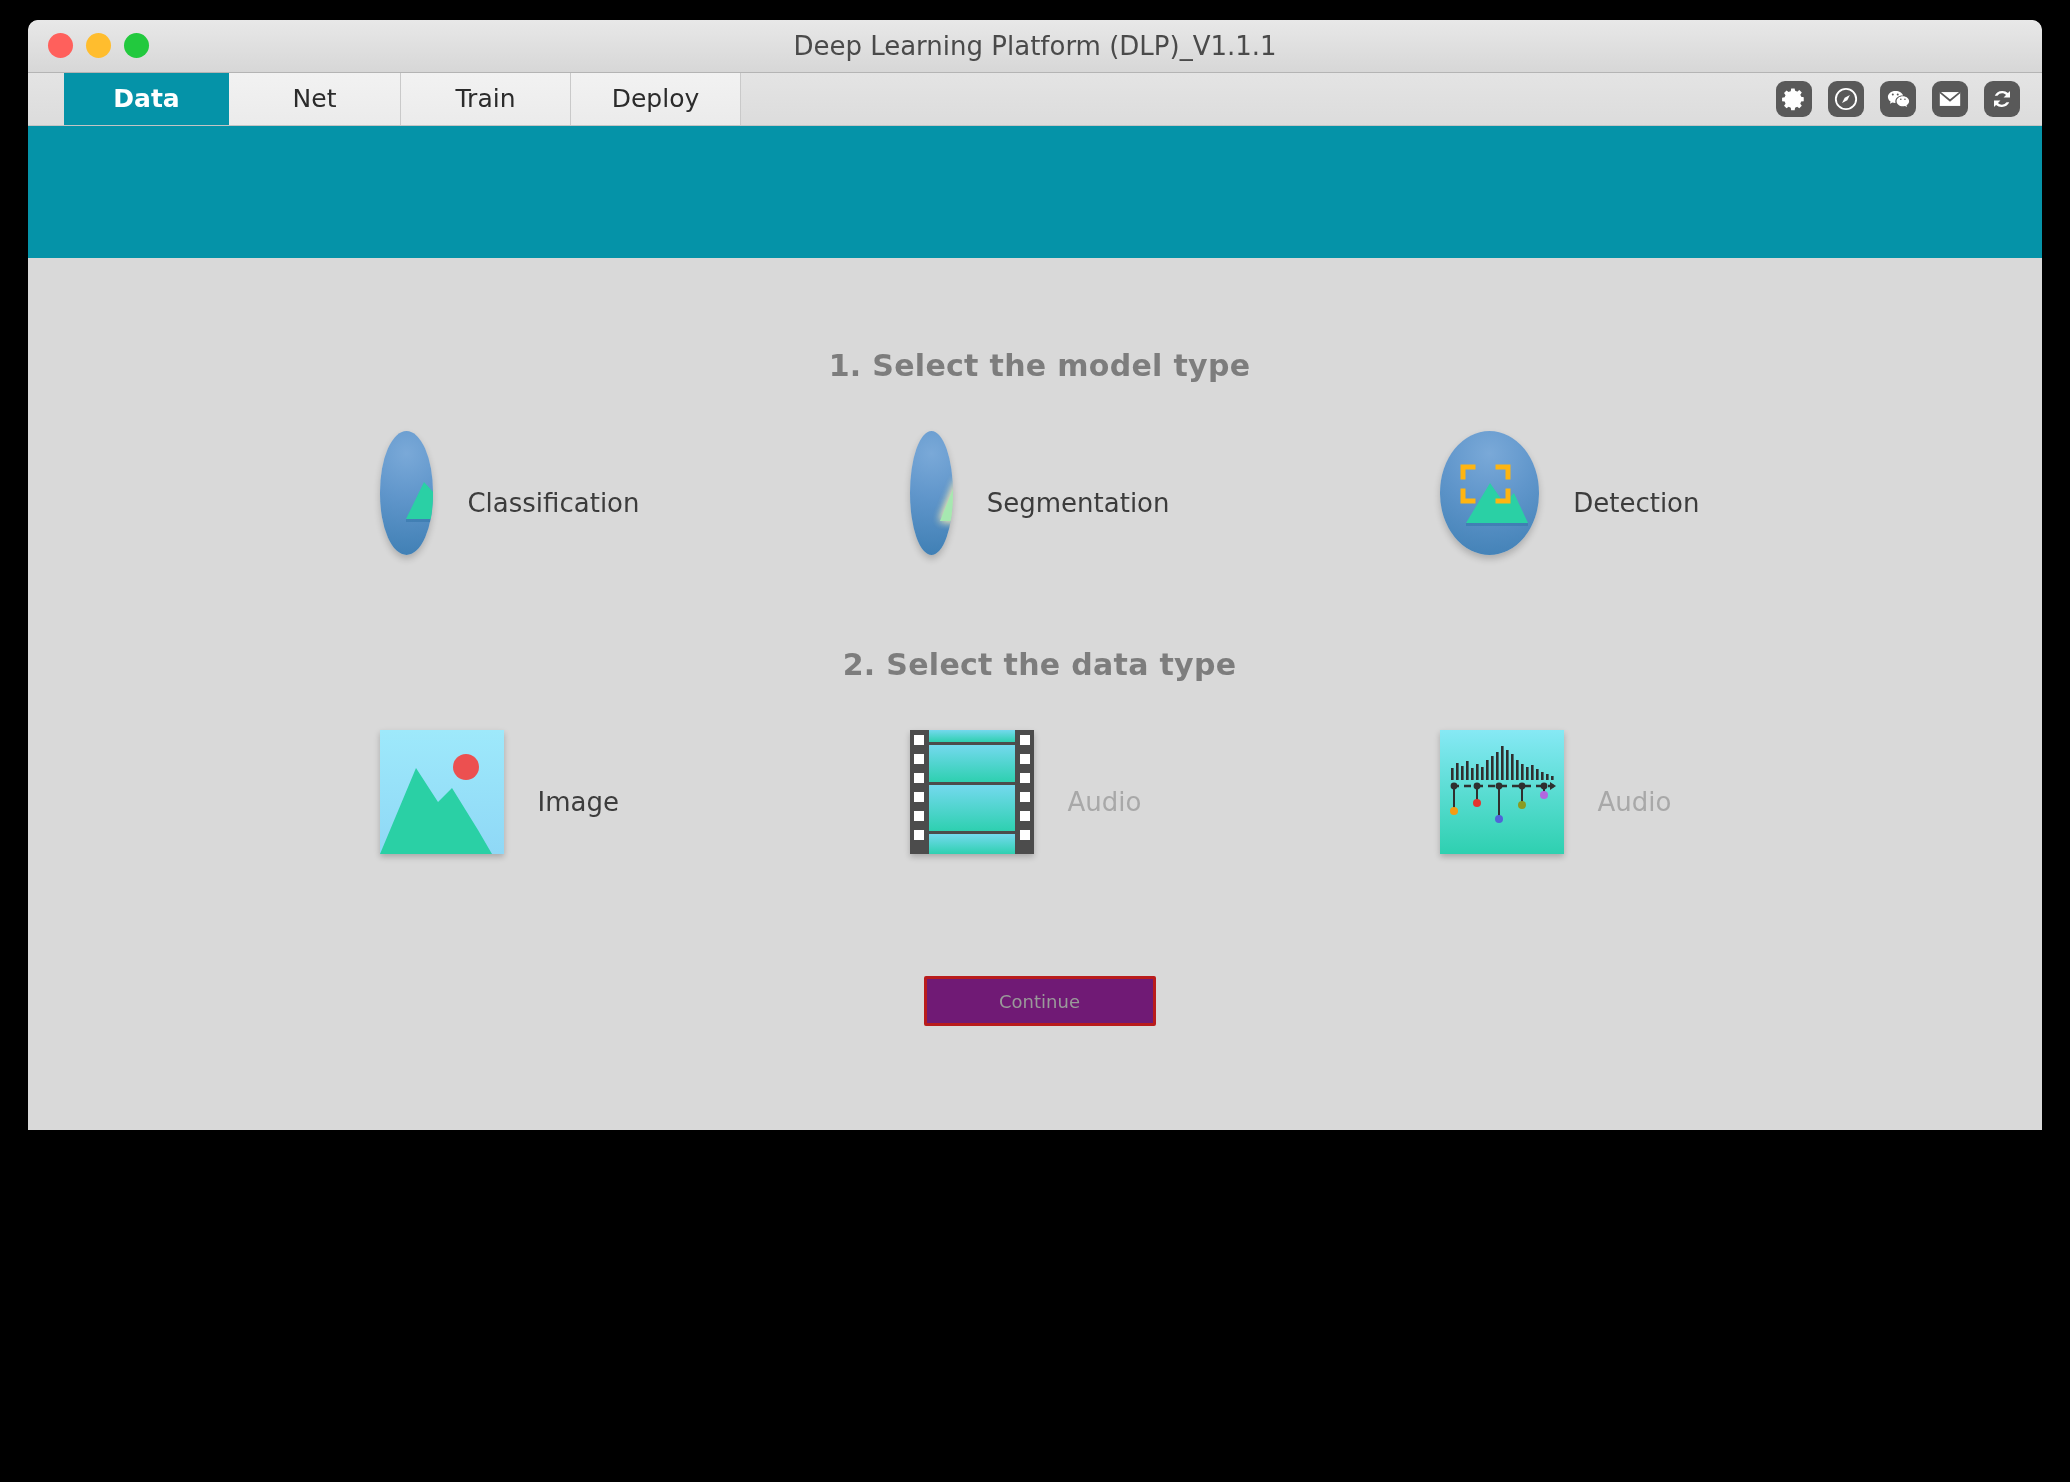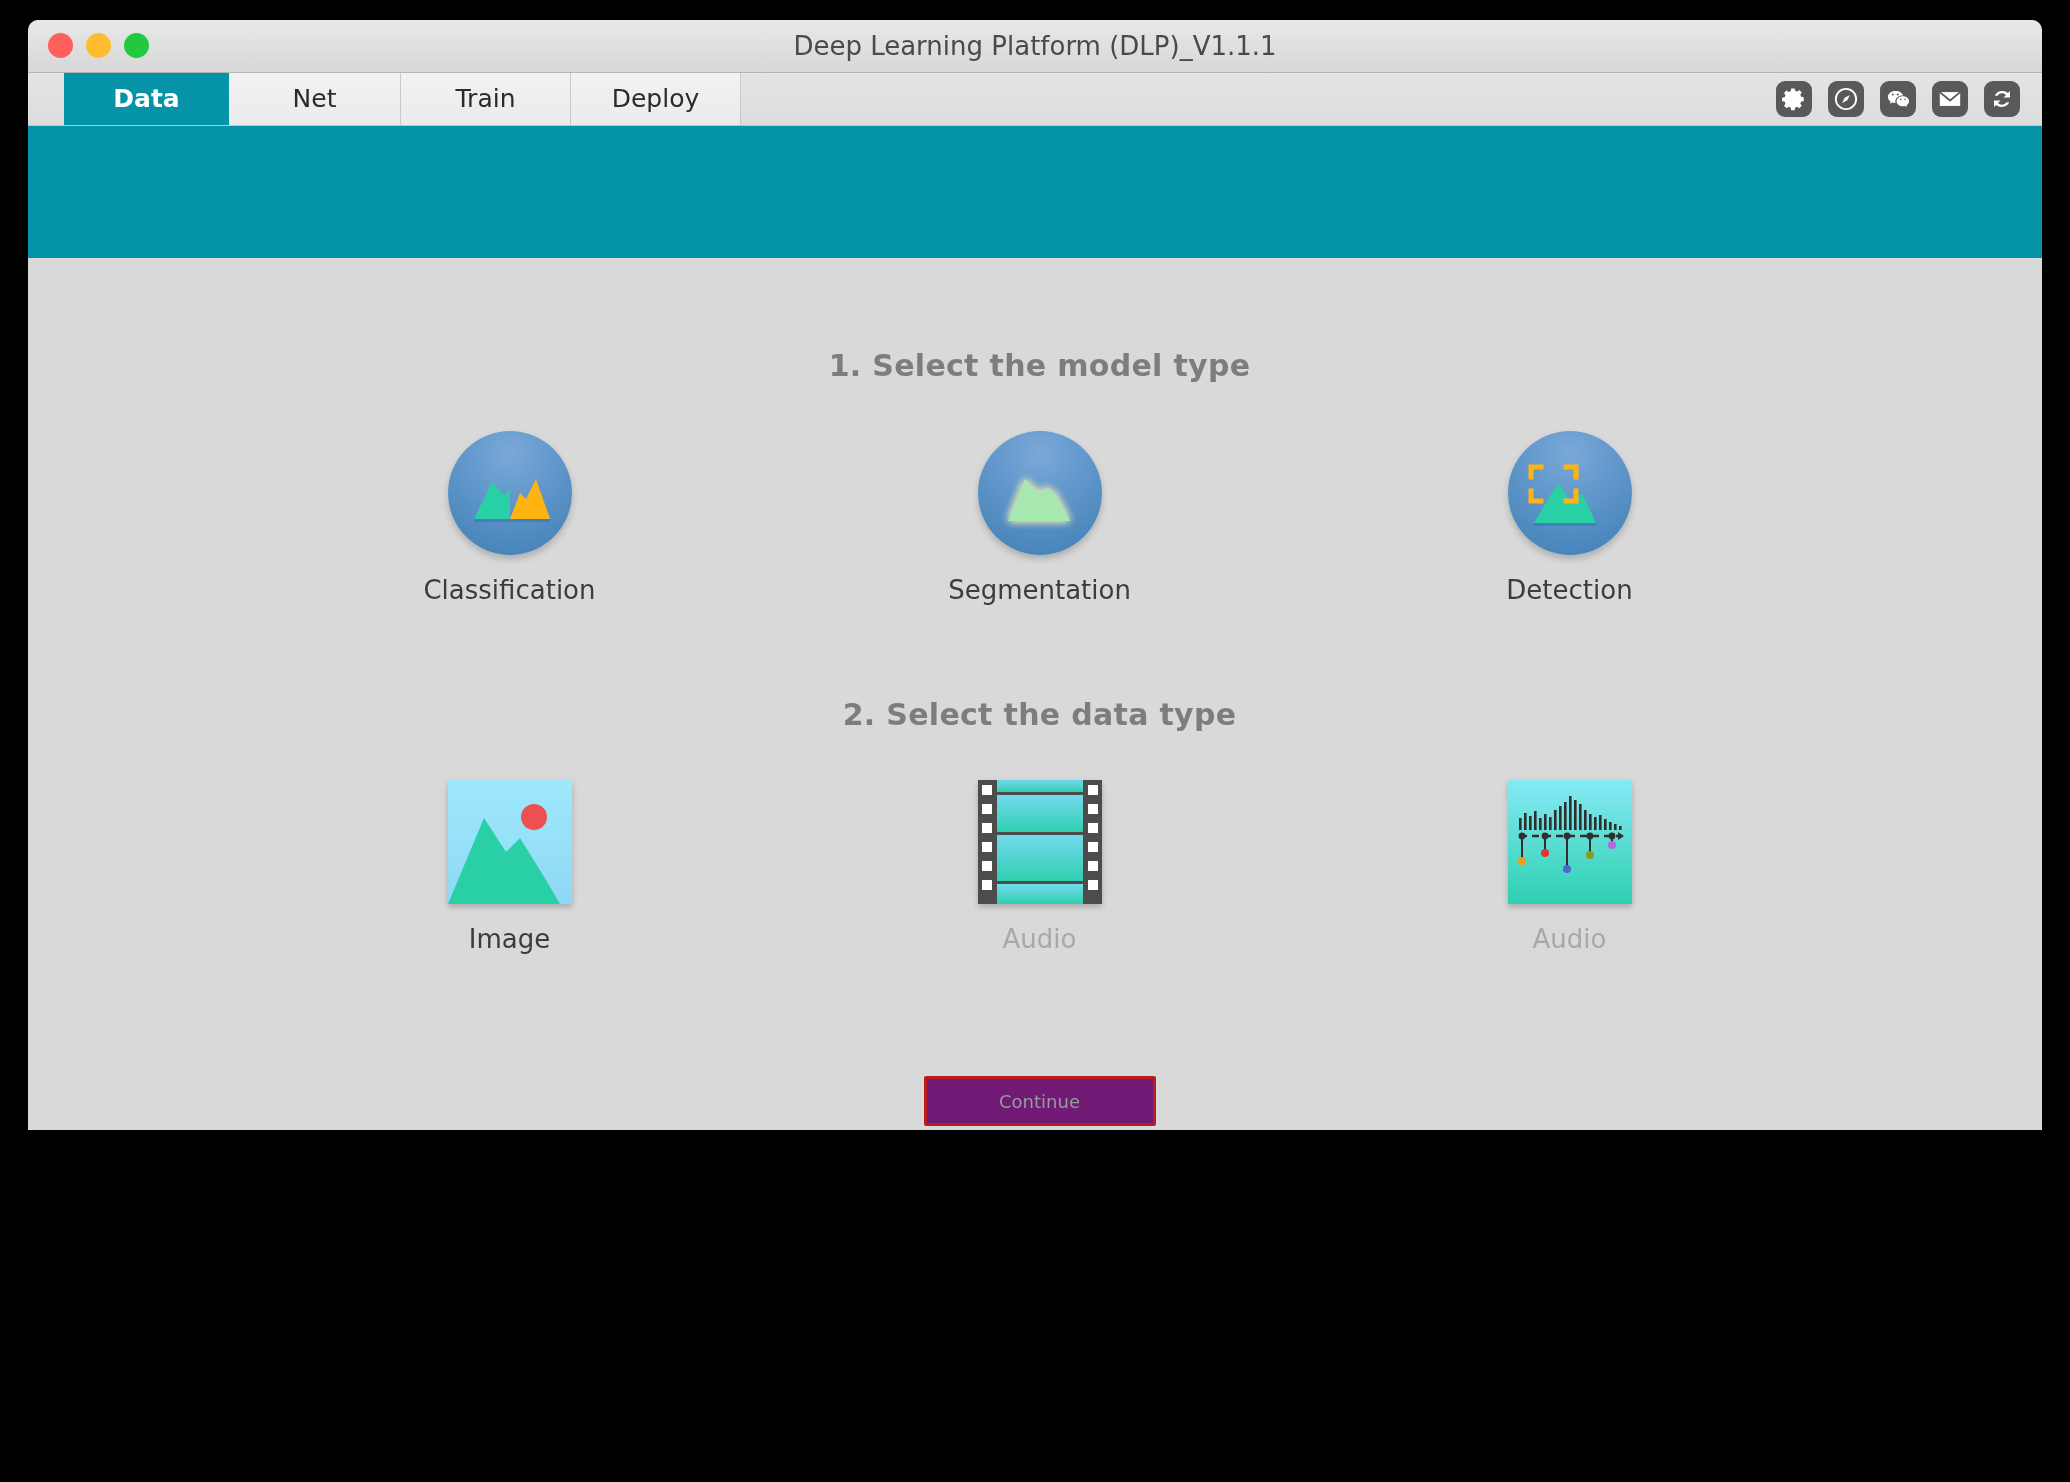"Classification" .item { flex-direction: column -> row; gap: none -> 34px }
